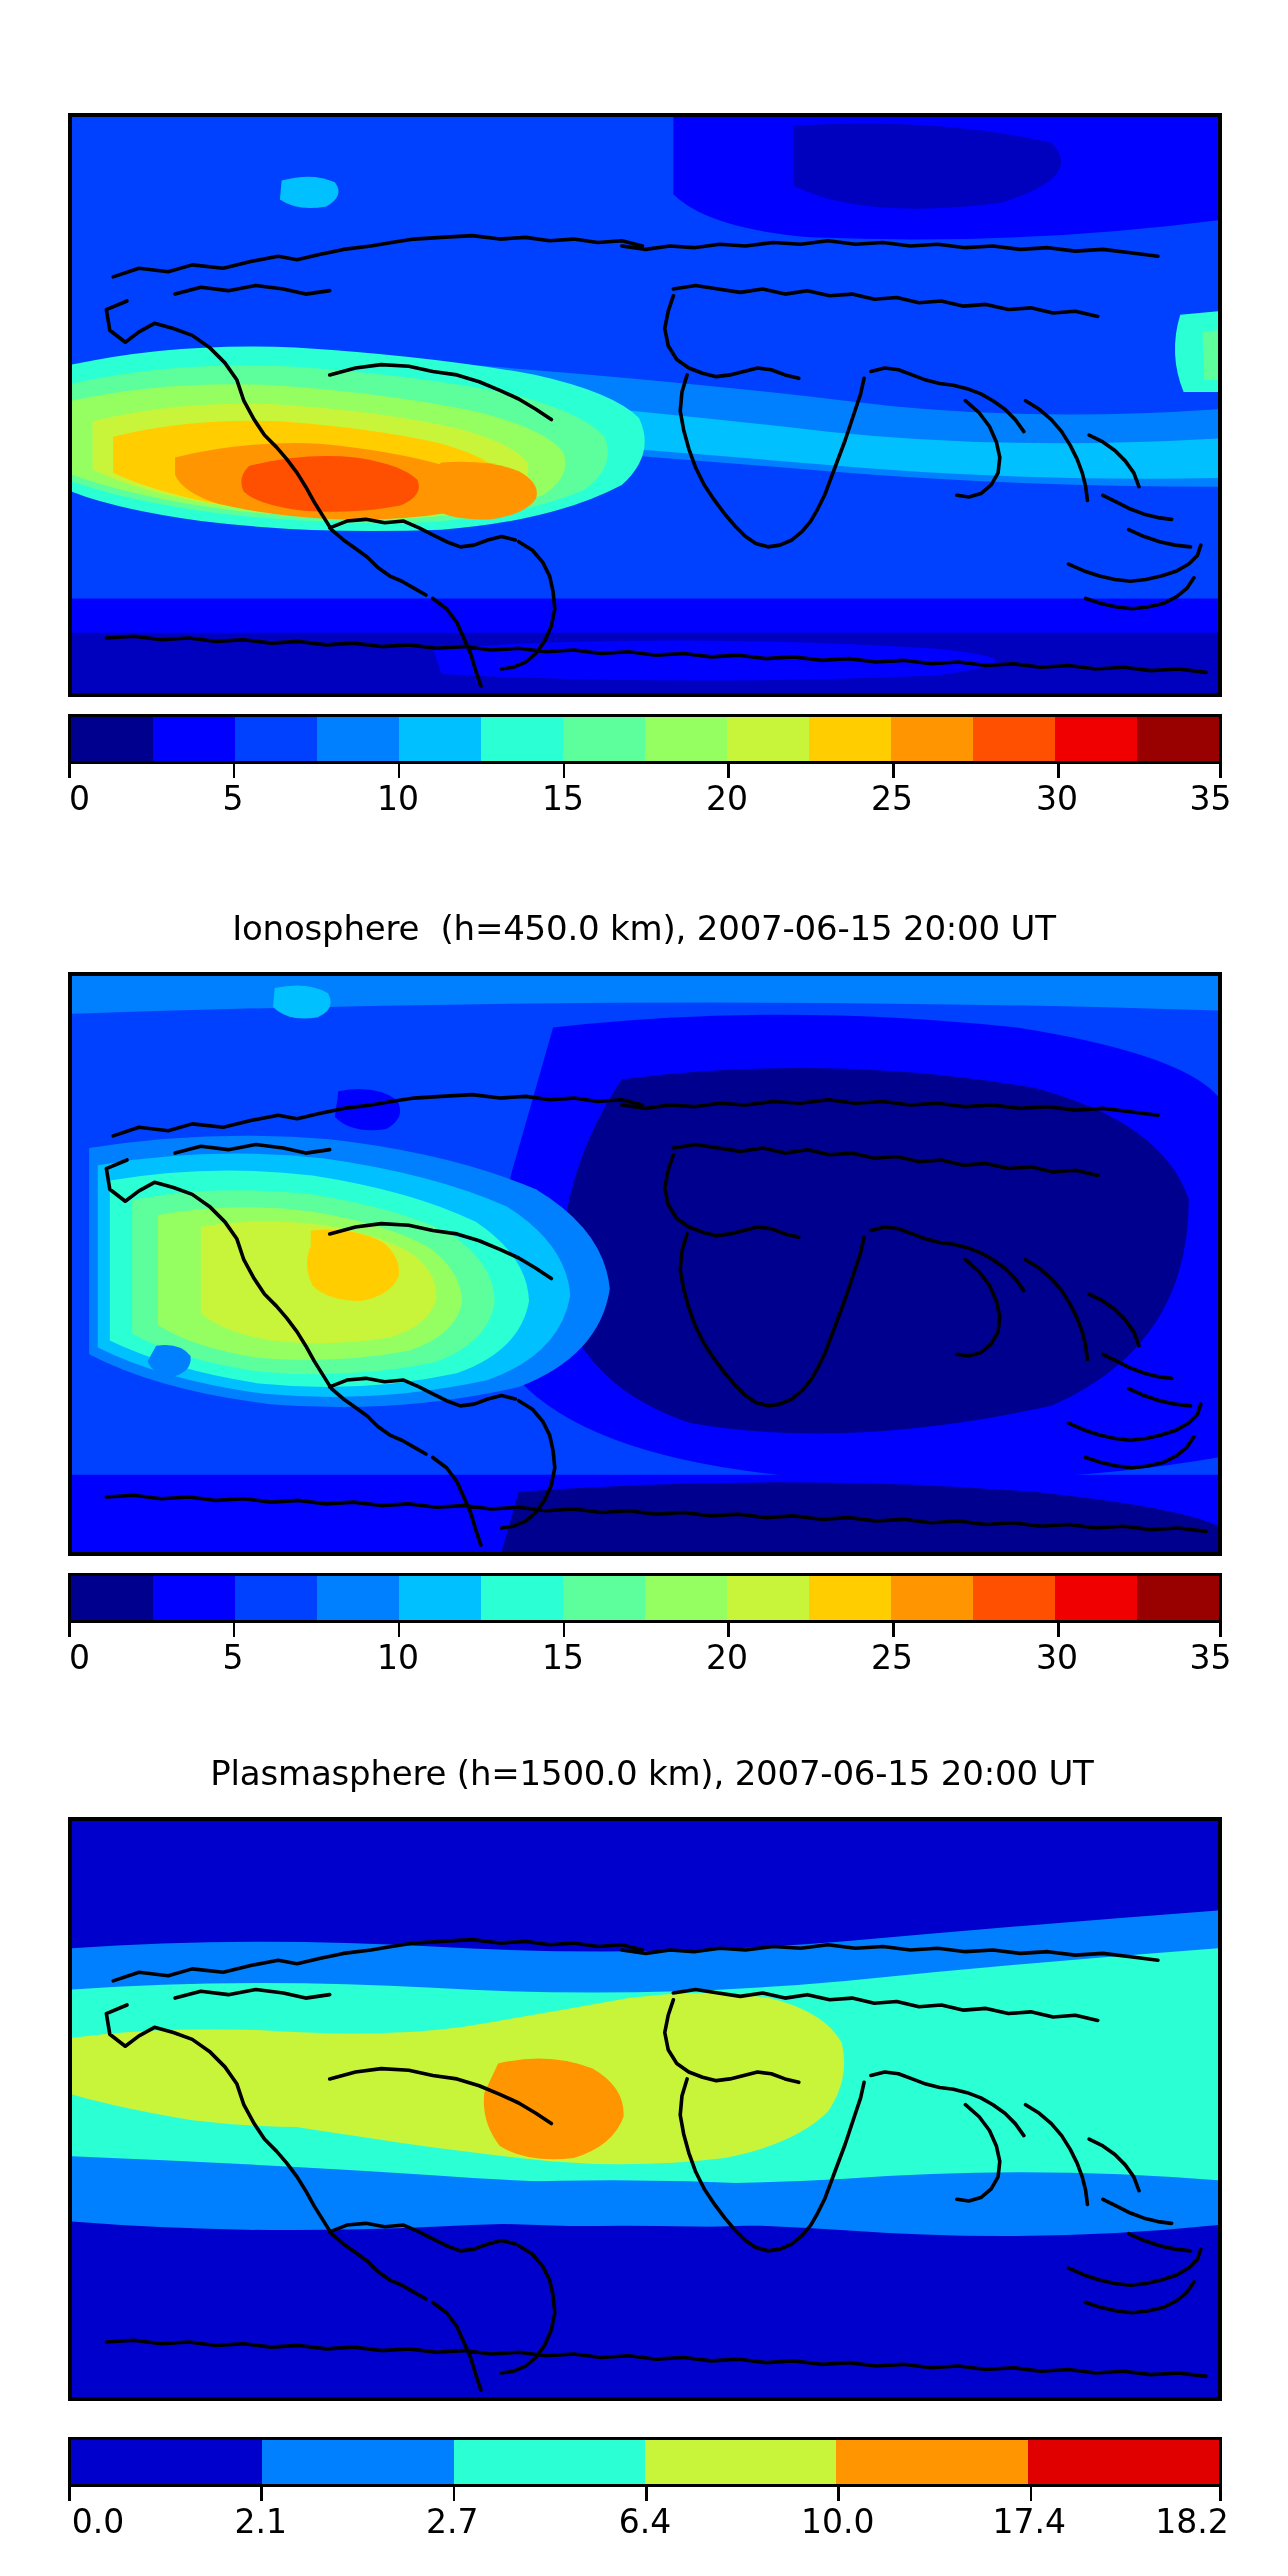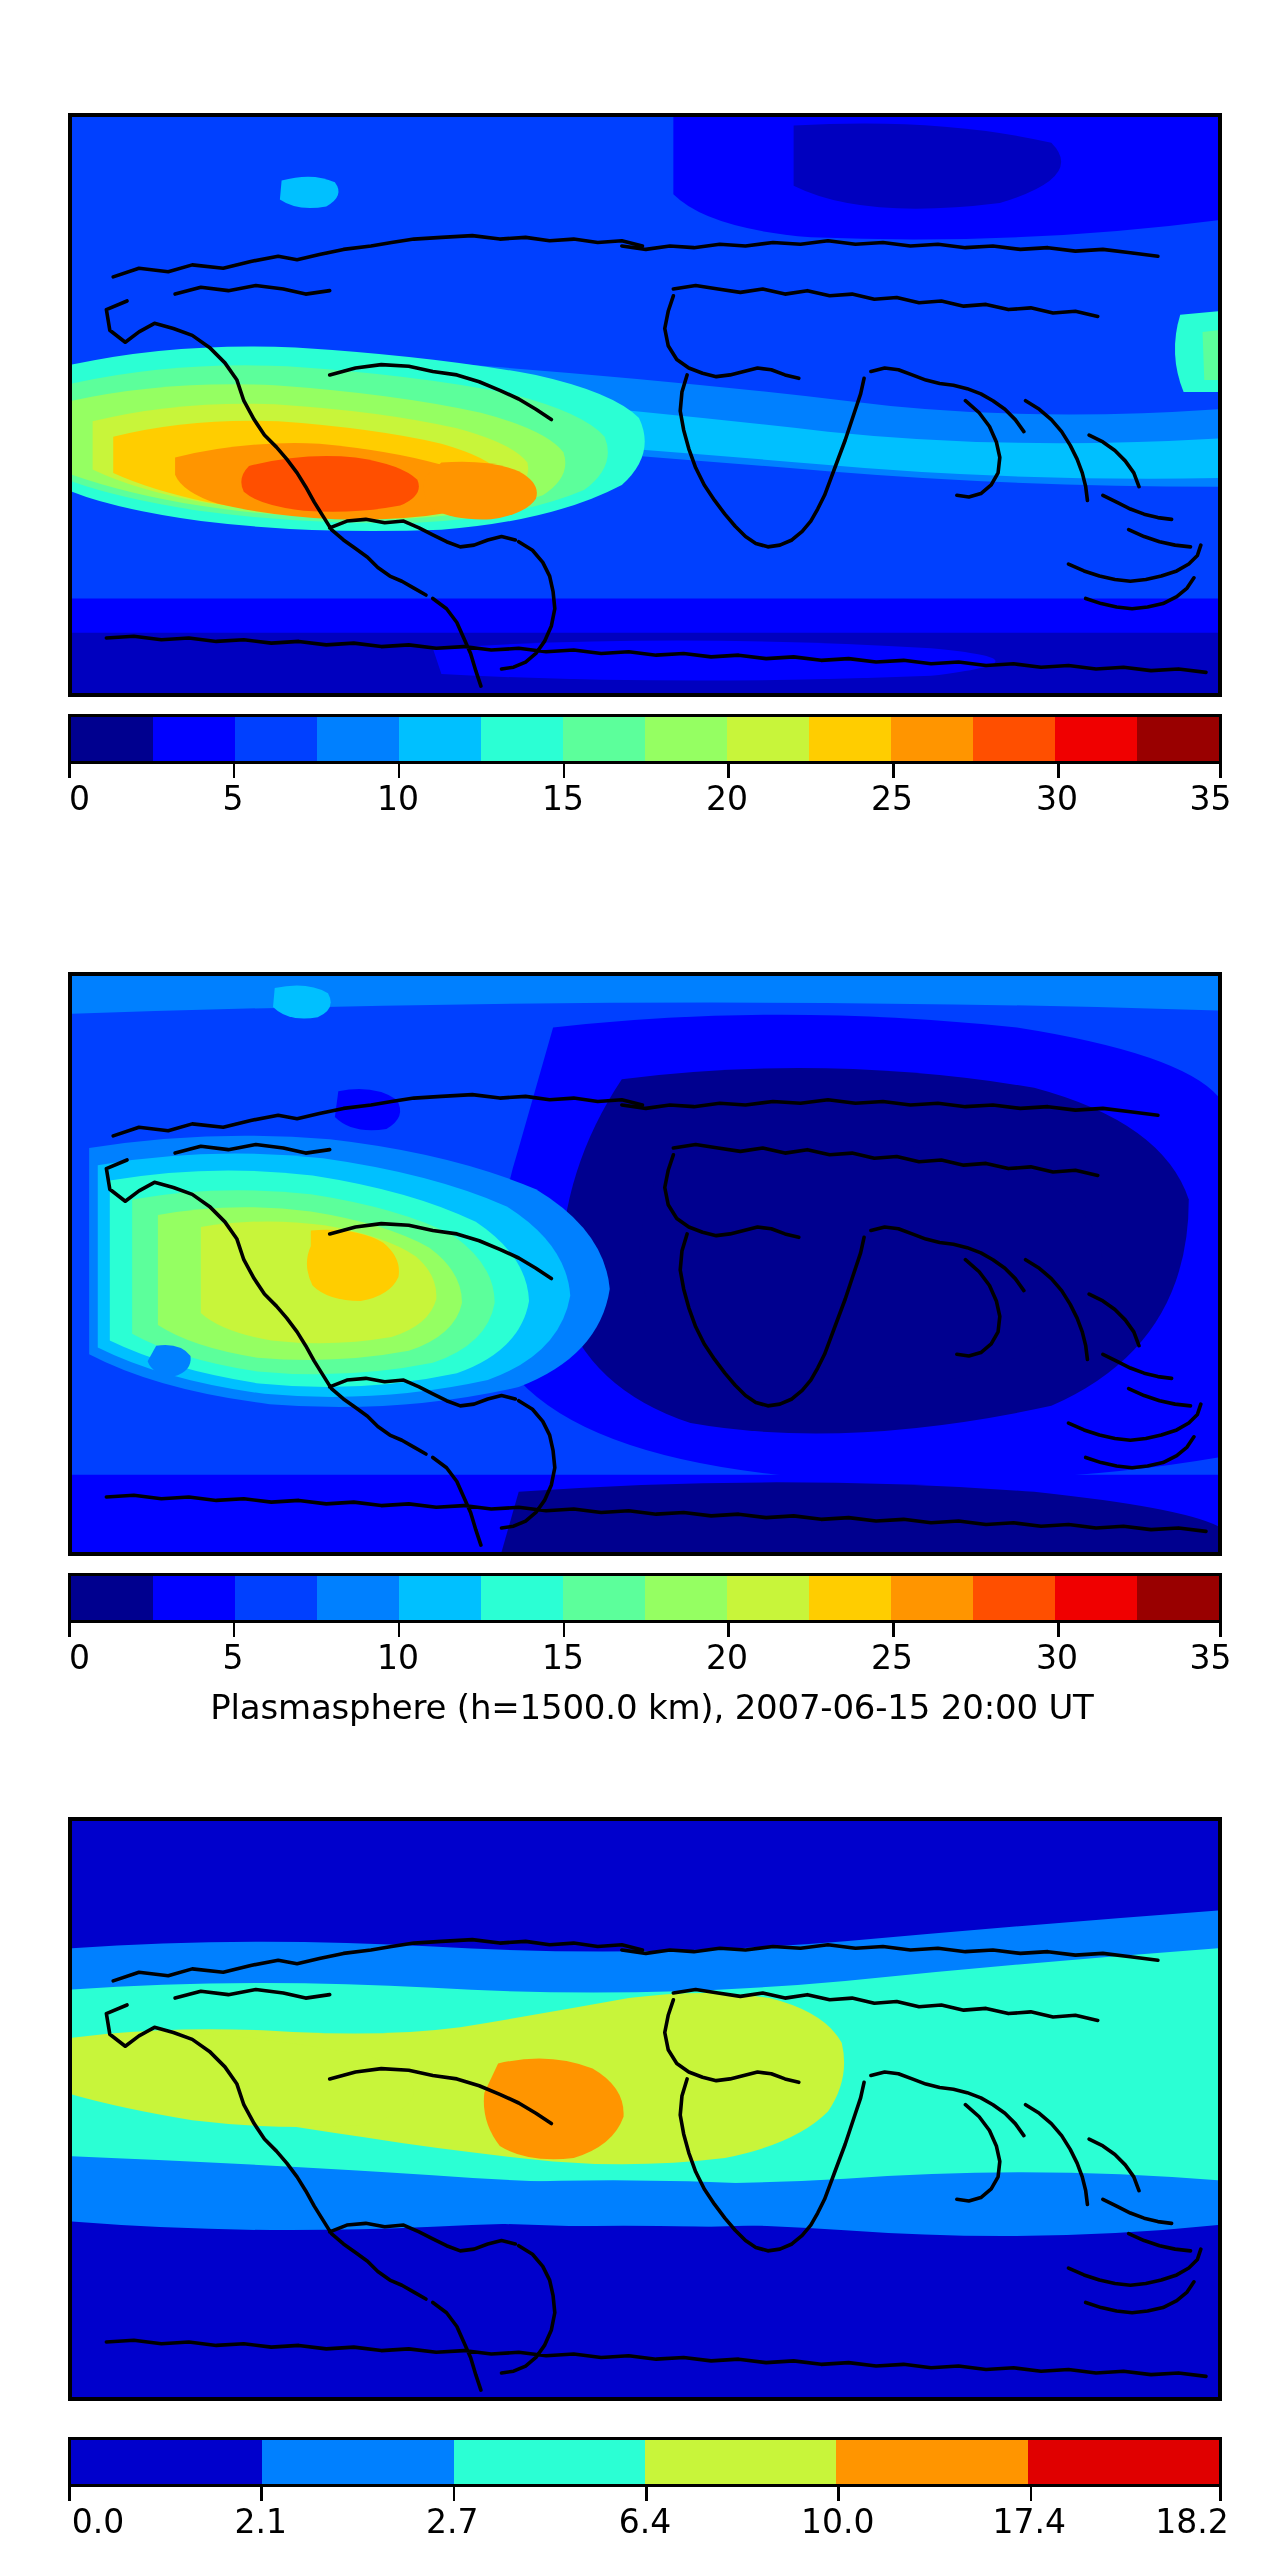"Ionosphere (h=450.0 km), 2007-06-15" div.panel-title { html: none -> <div>Ionosphere (h=450.0 km), 2007-06-15 20:00 UT</div> }
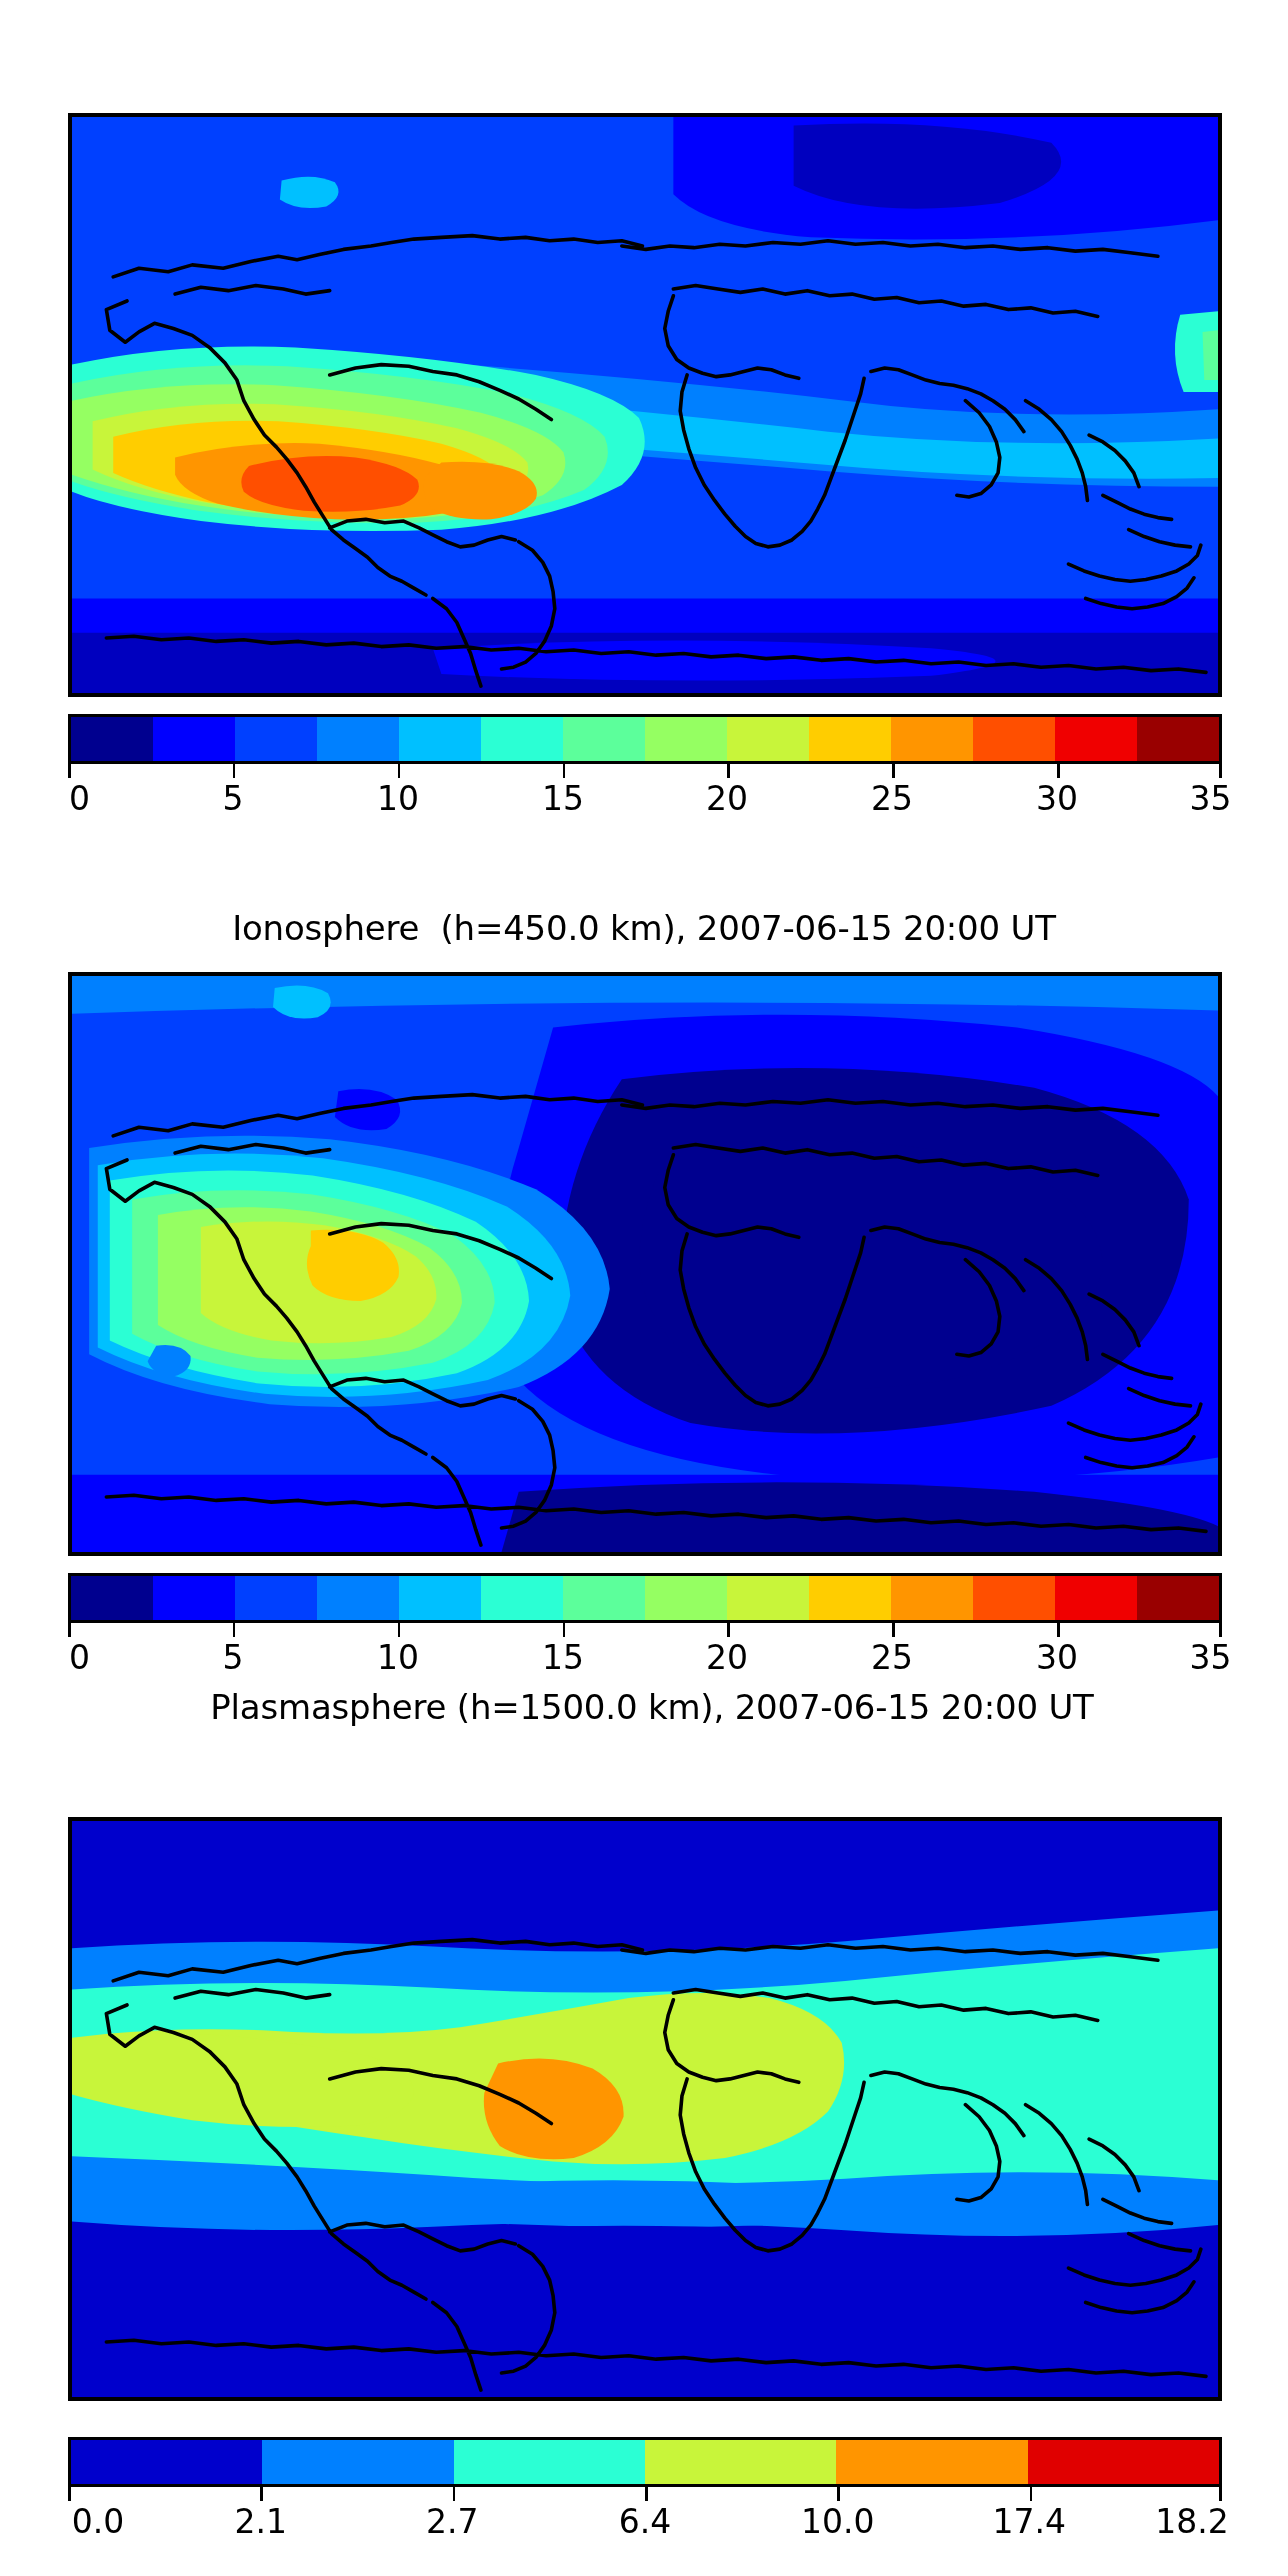"Plasmasphere (h=1500.0 km), 2007-06-15" div.panel-title { top: 1687px -> 1753px }
